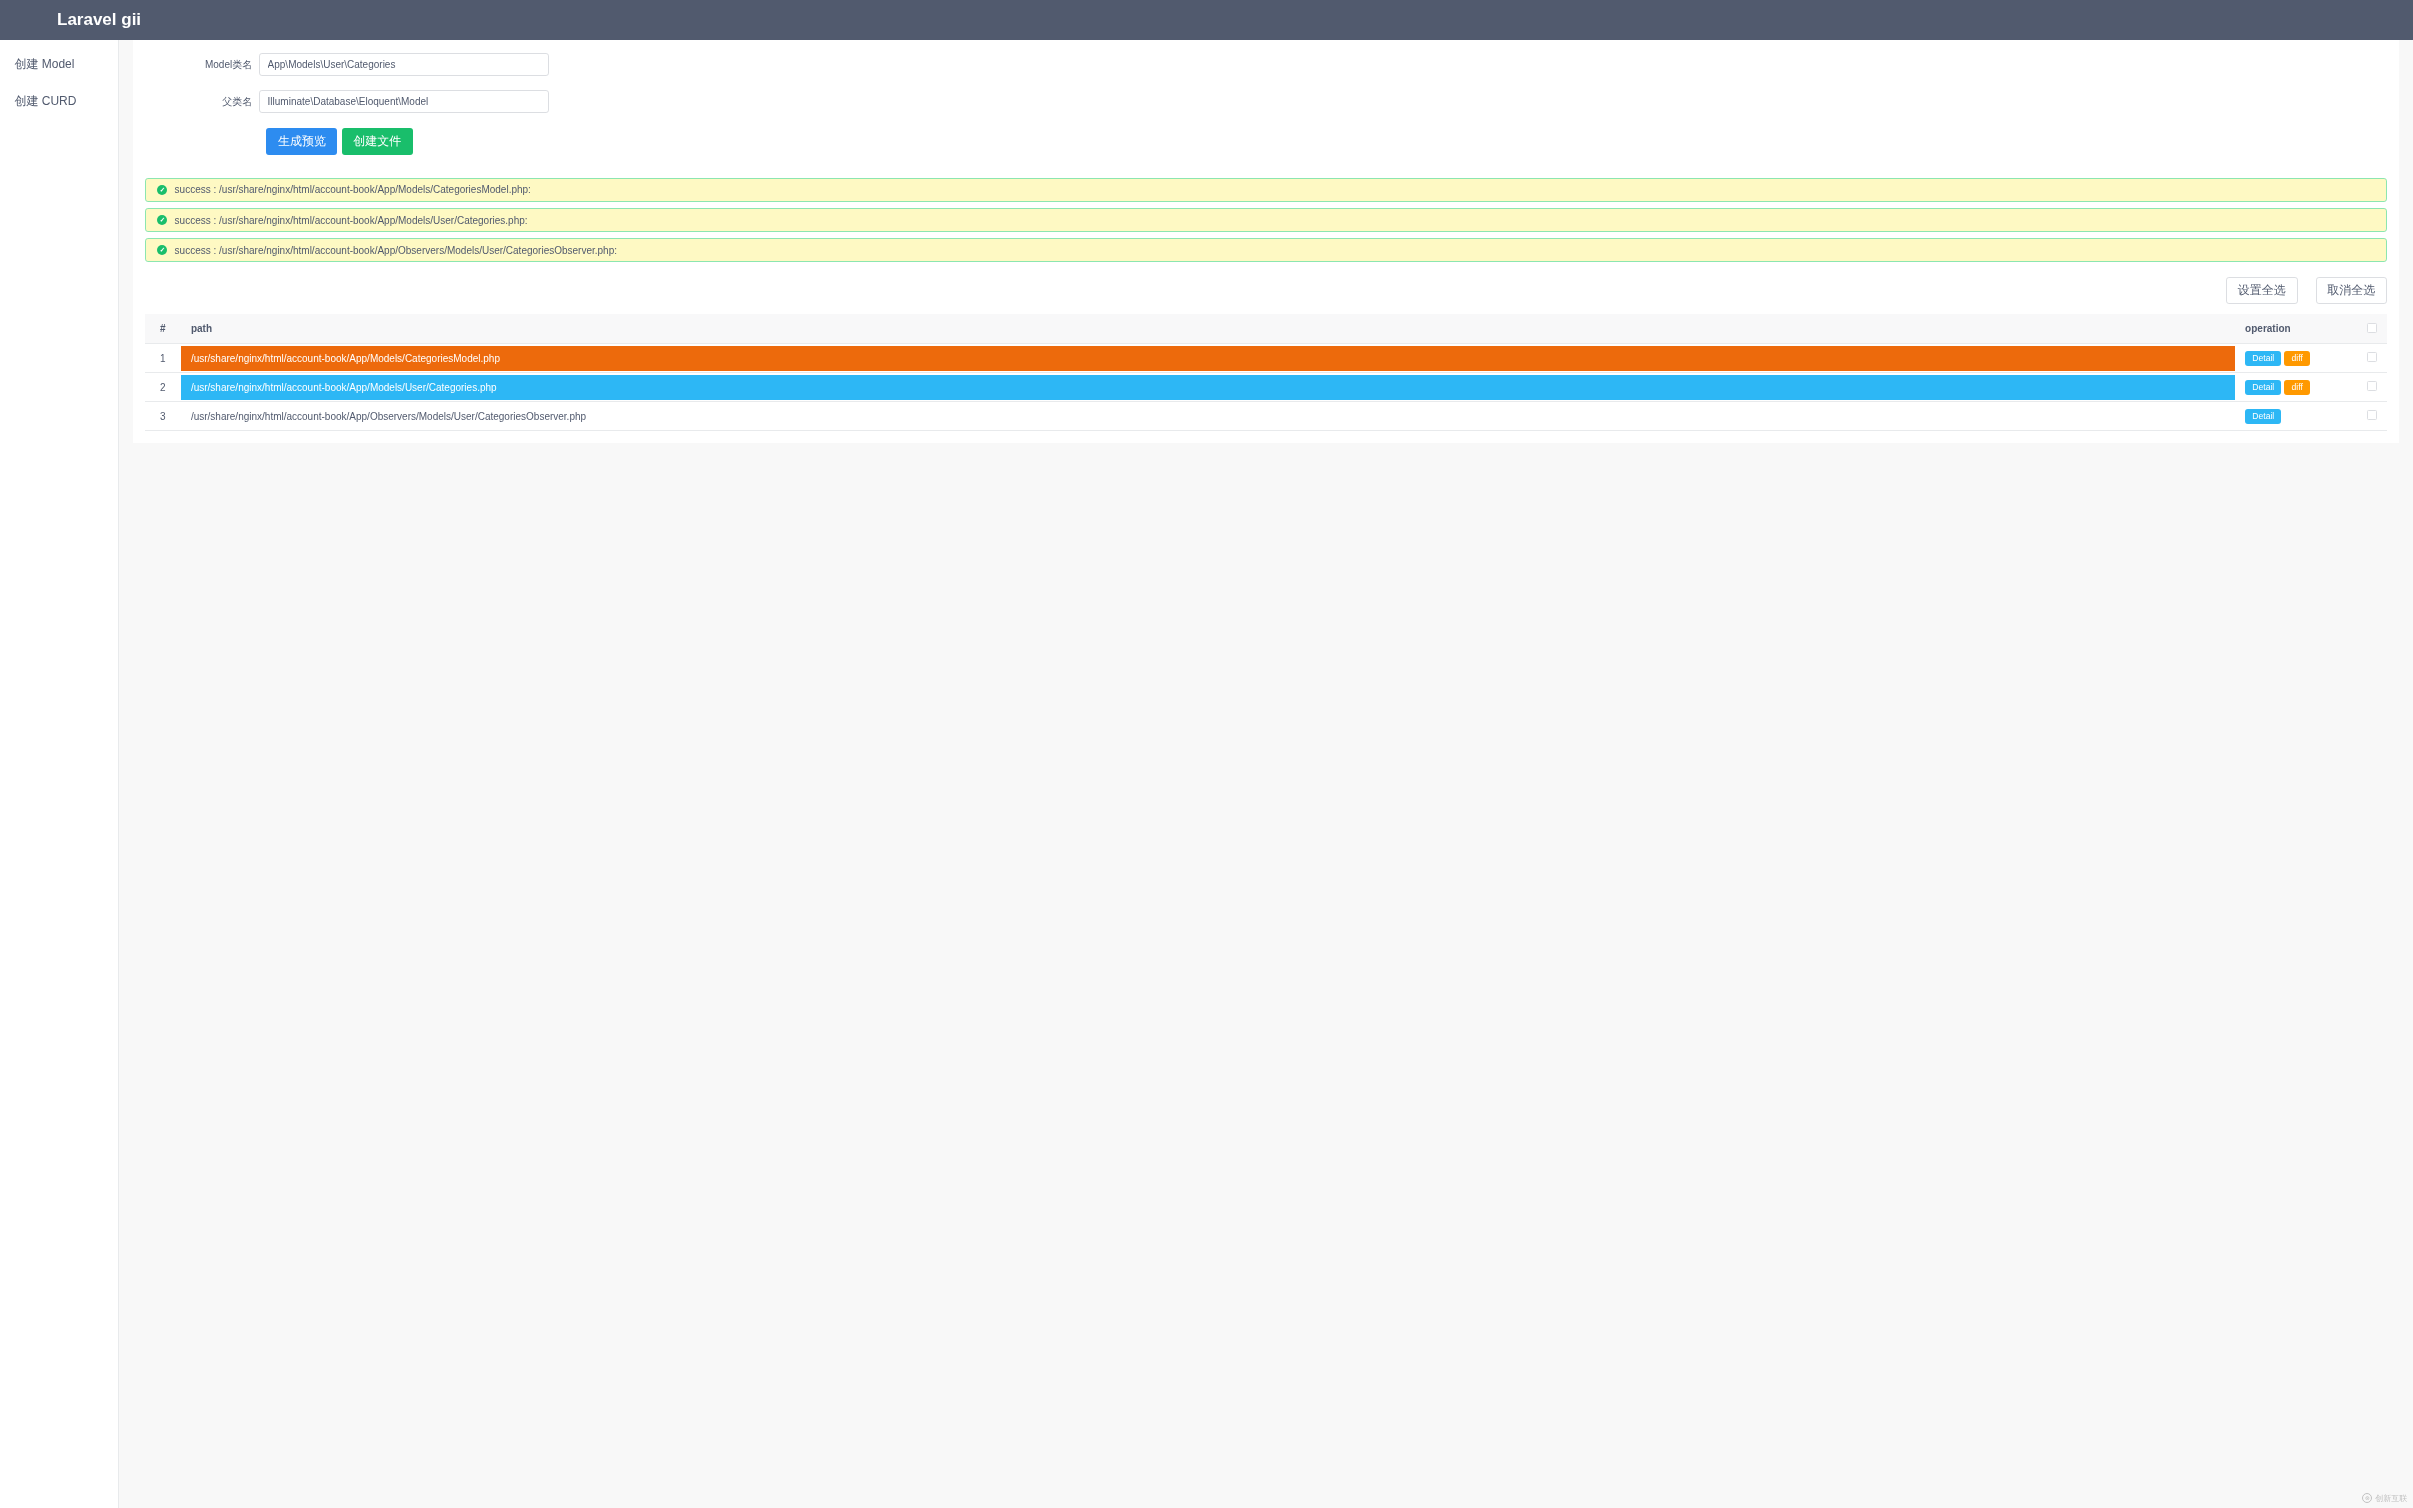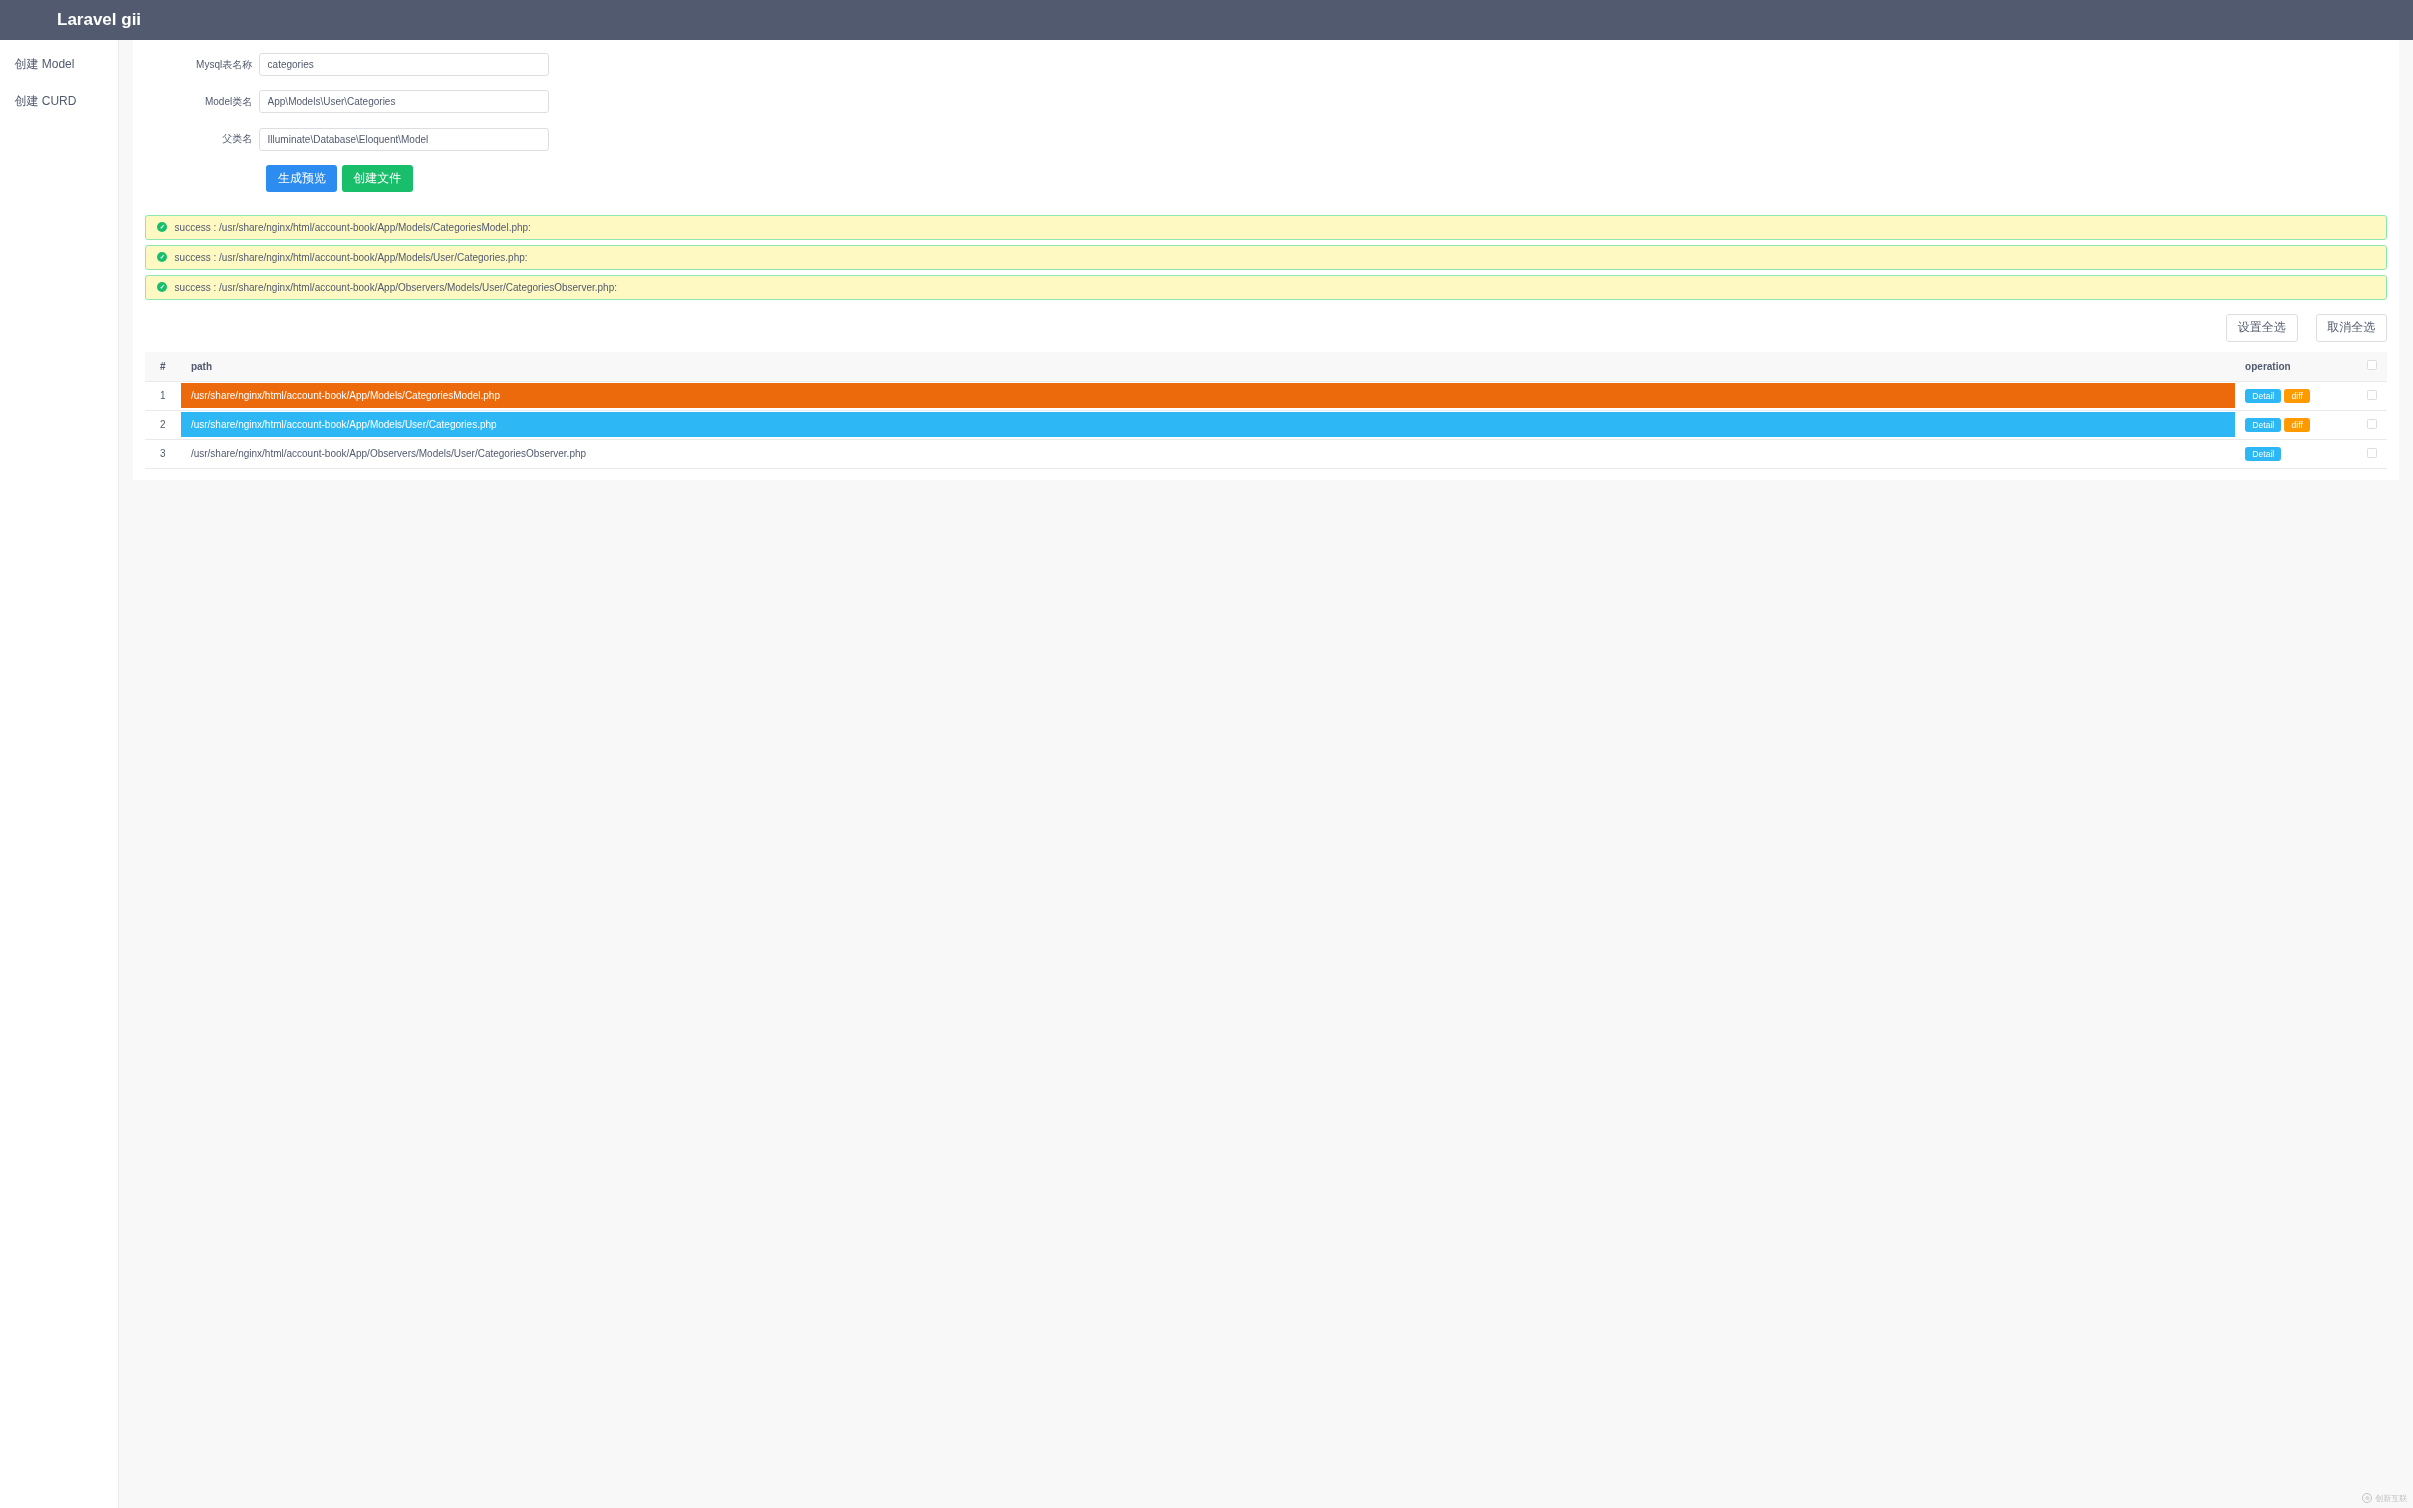"Mysql表名称" div.form-row { html: <div> <label>Mysql表名称</label> <input> </div> -> none }
